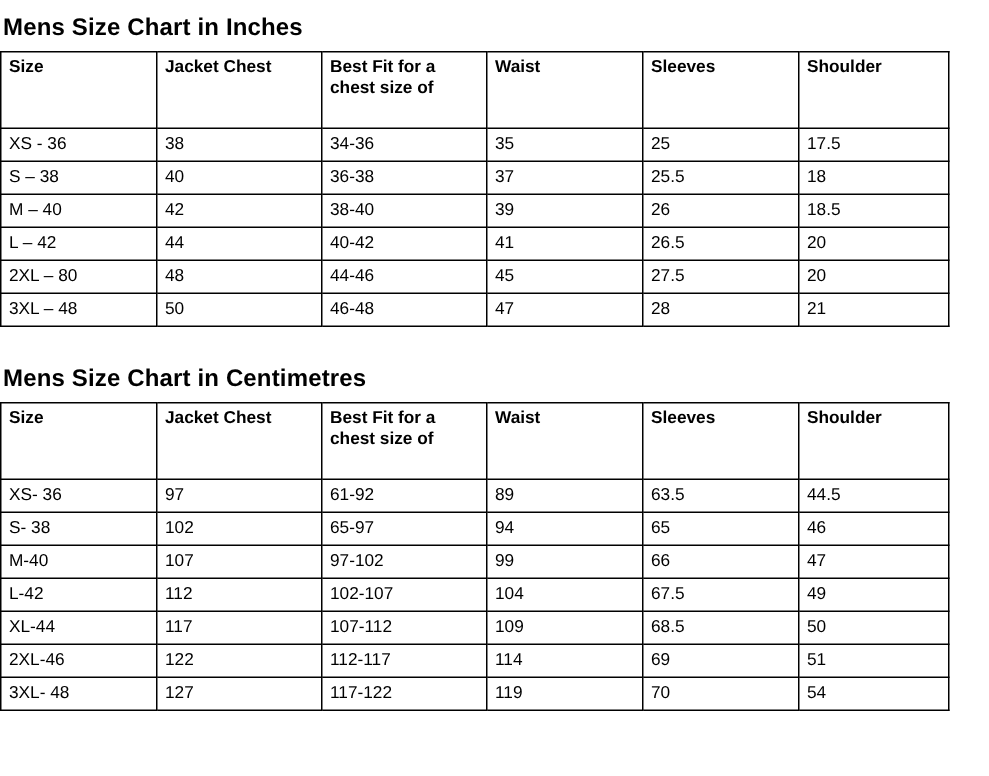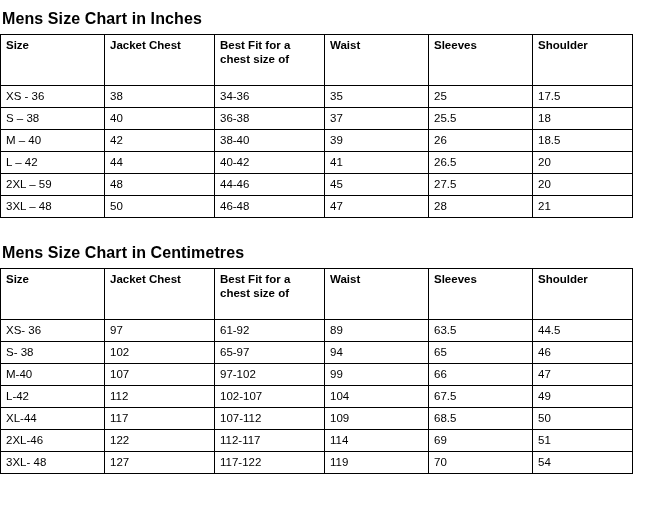"2XL – 59" td { text: 59 -> 80 }
